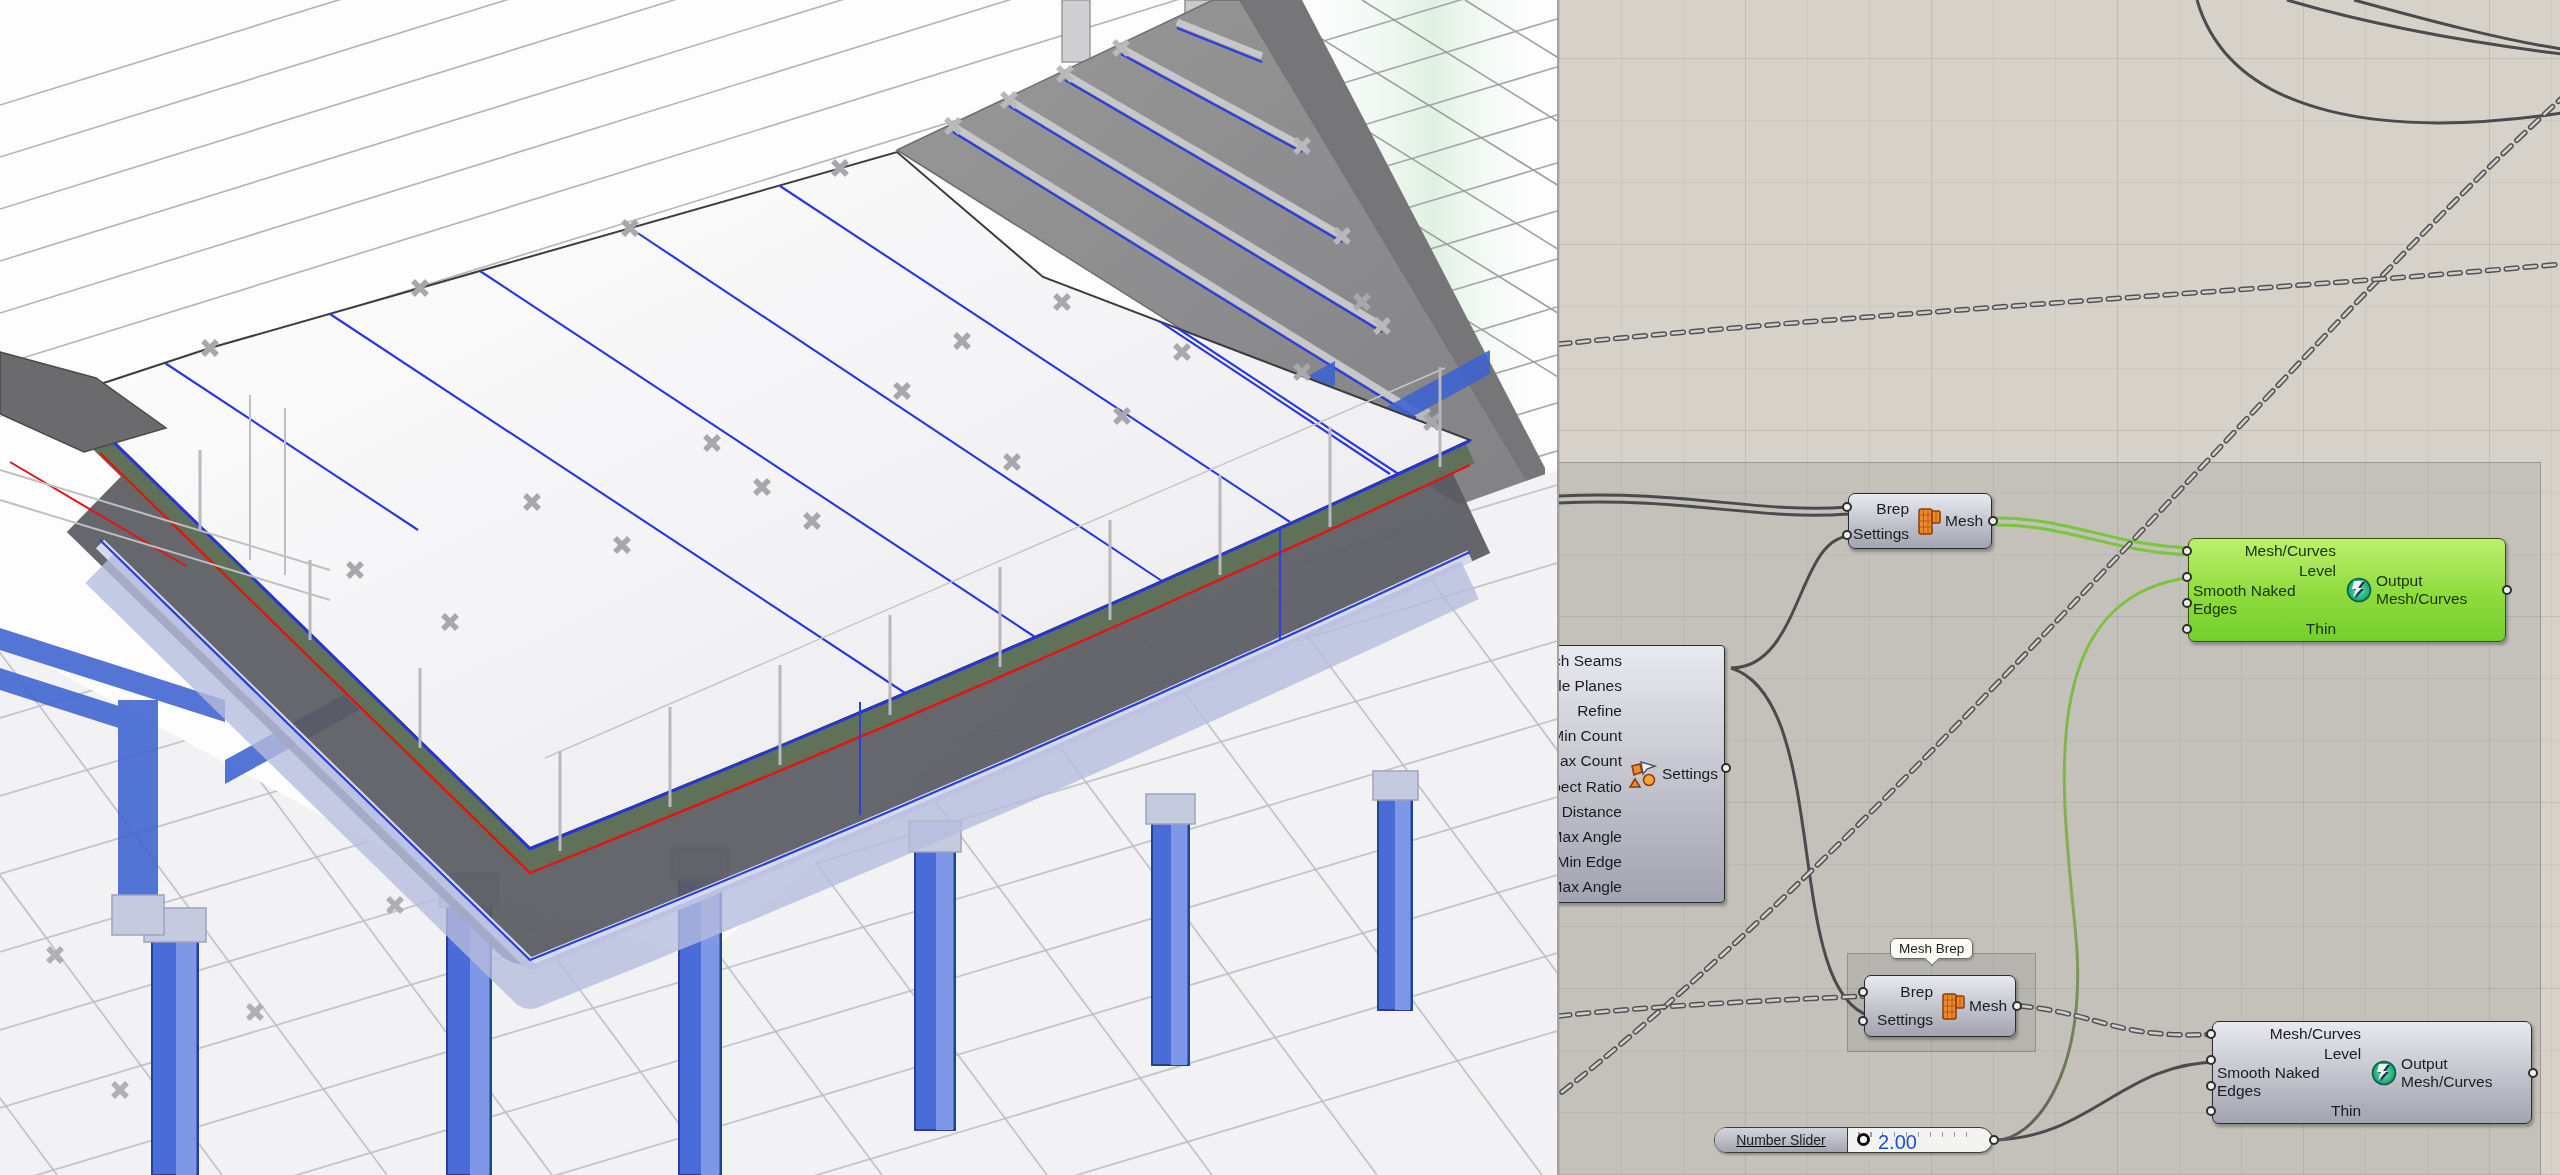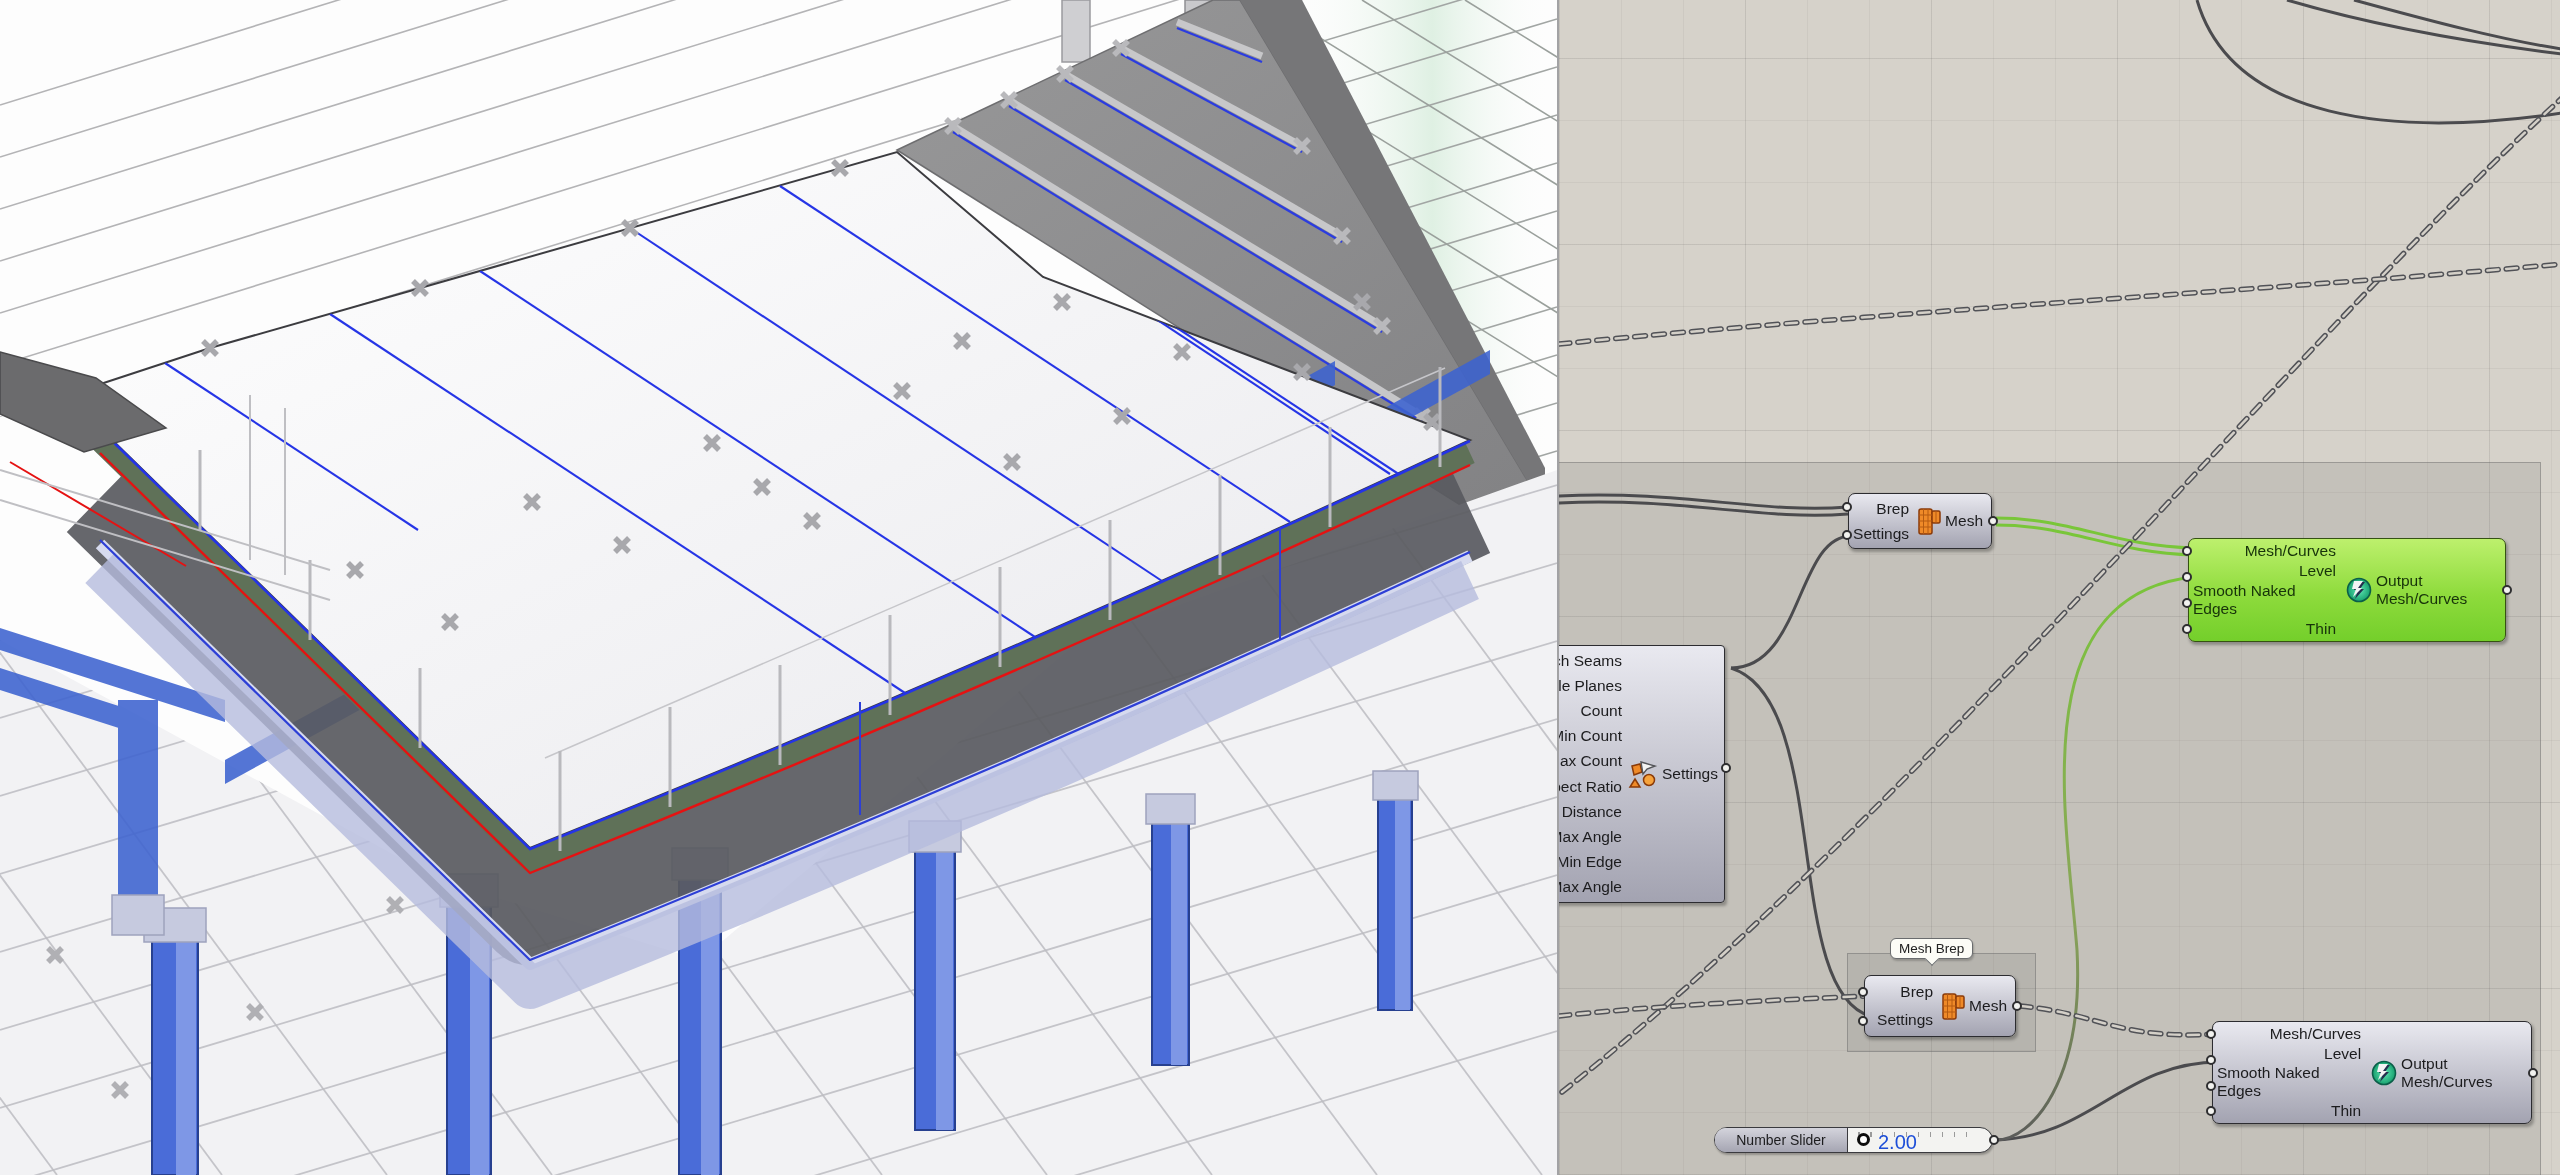"Count" span { text: Count -> Refine }
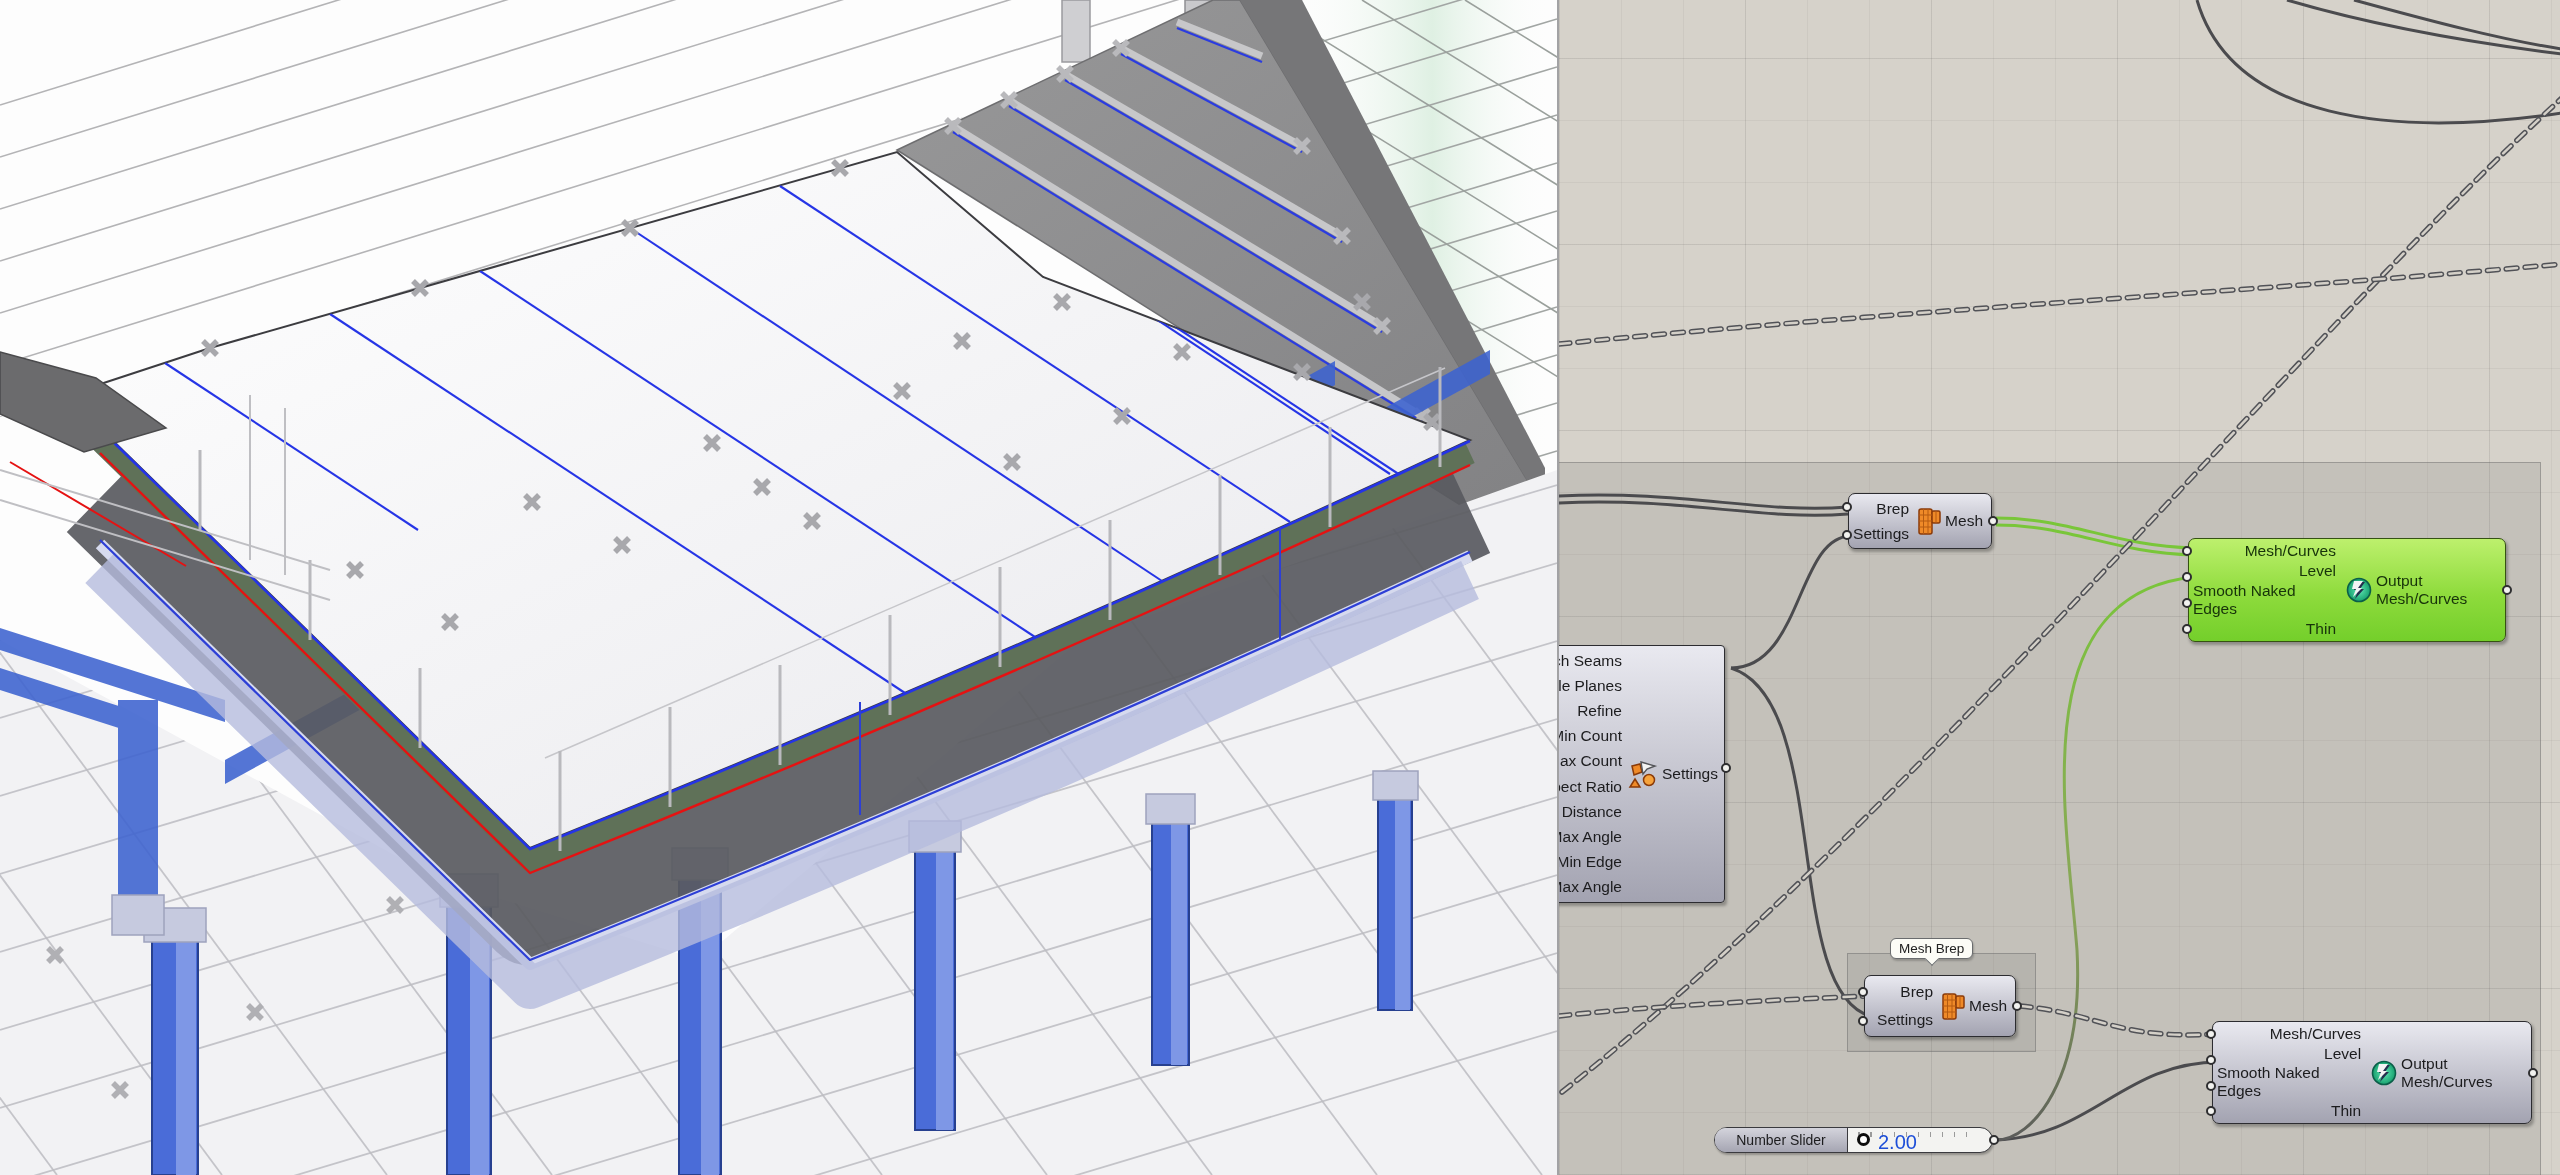"Number Slider" #slider { text-decoration: none -> underline }
